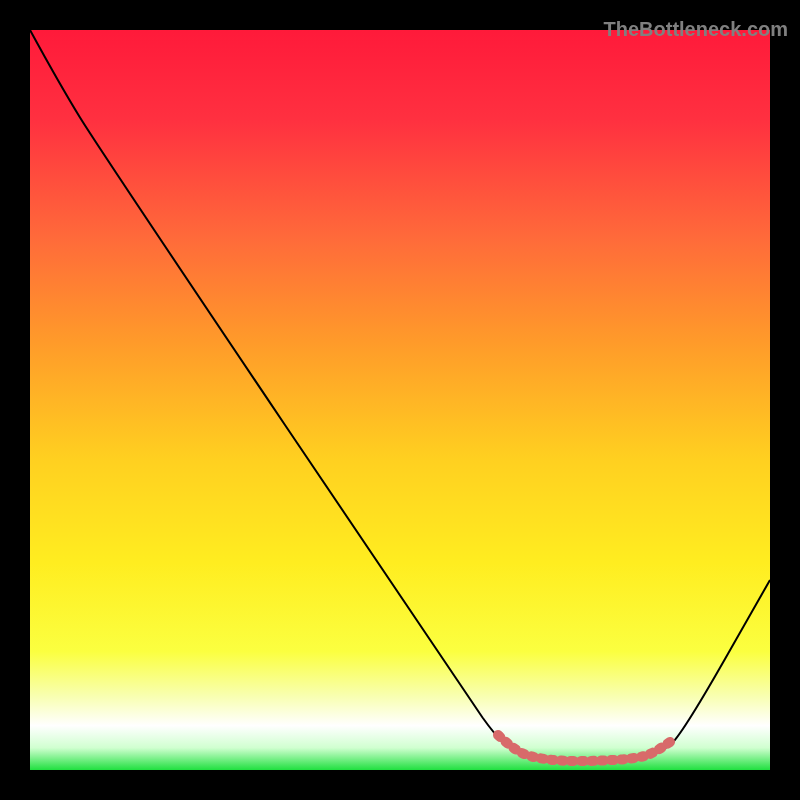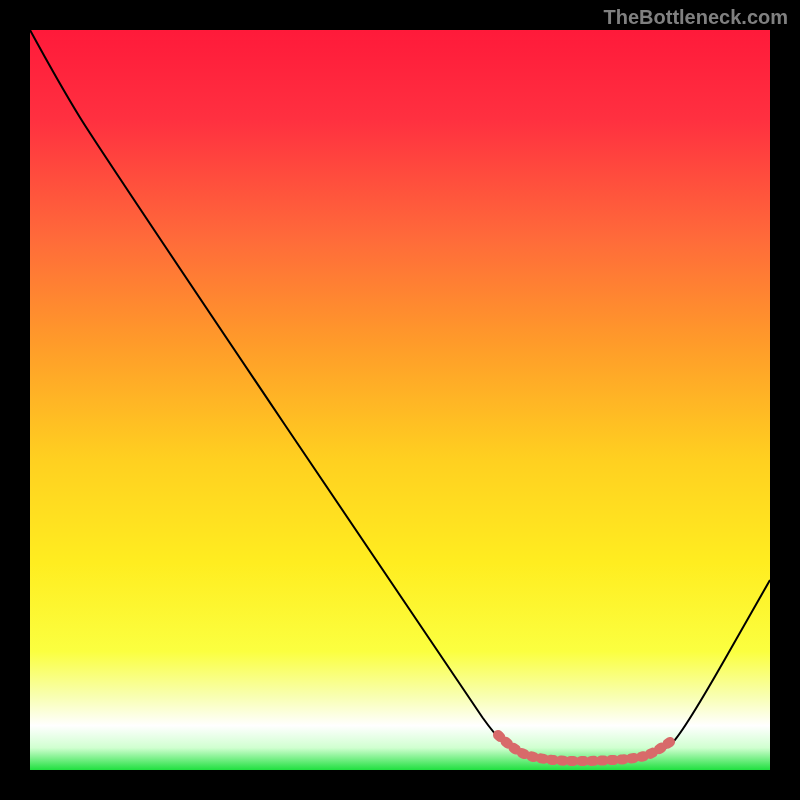"TheBottleneck.com" .watermark { top: 6px -> 18px }
